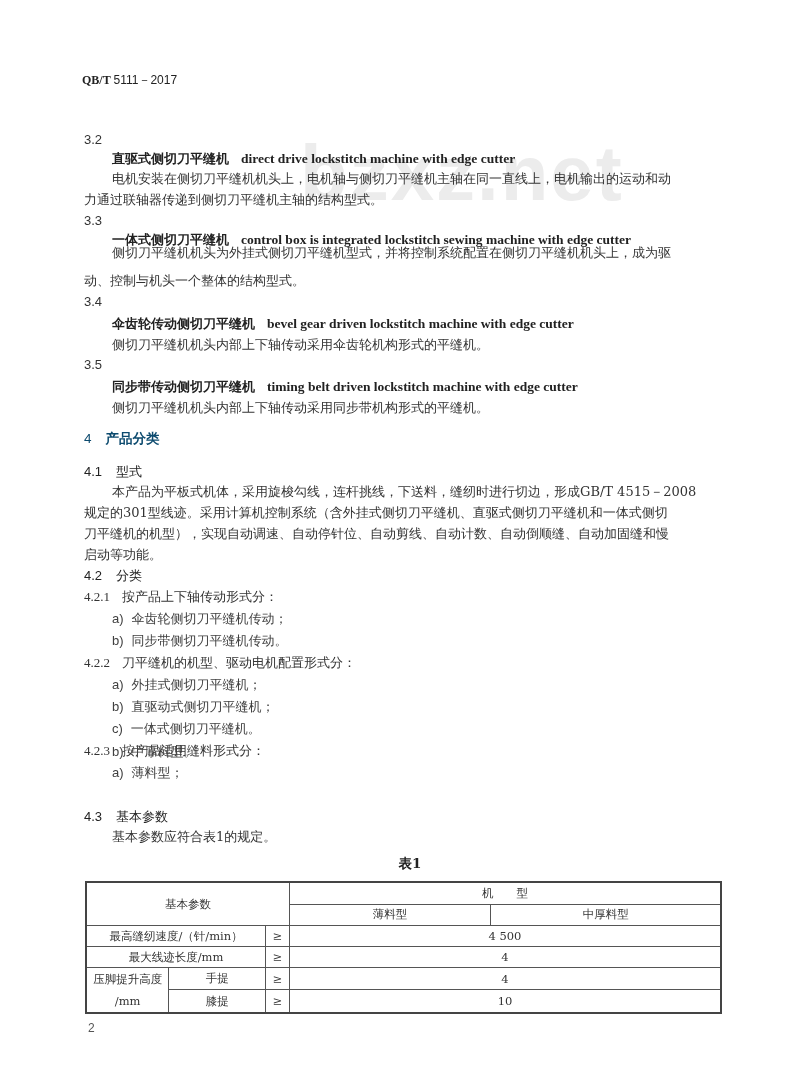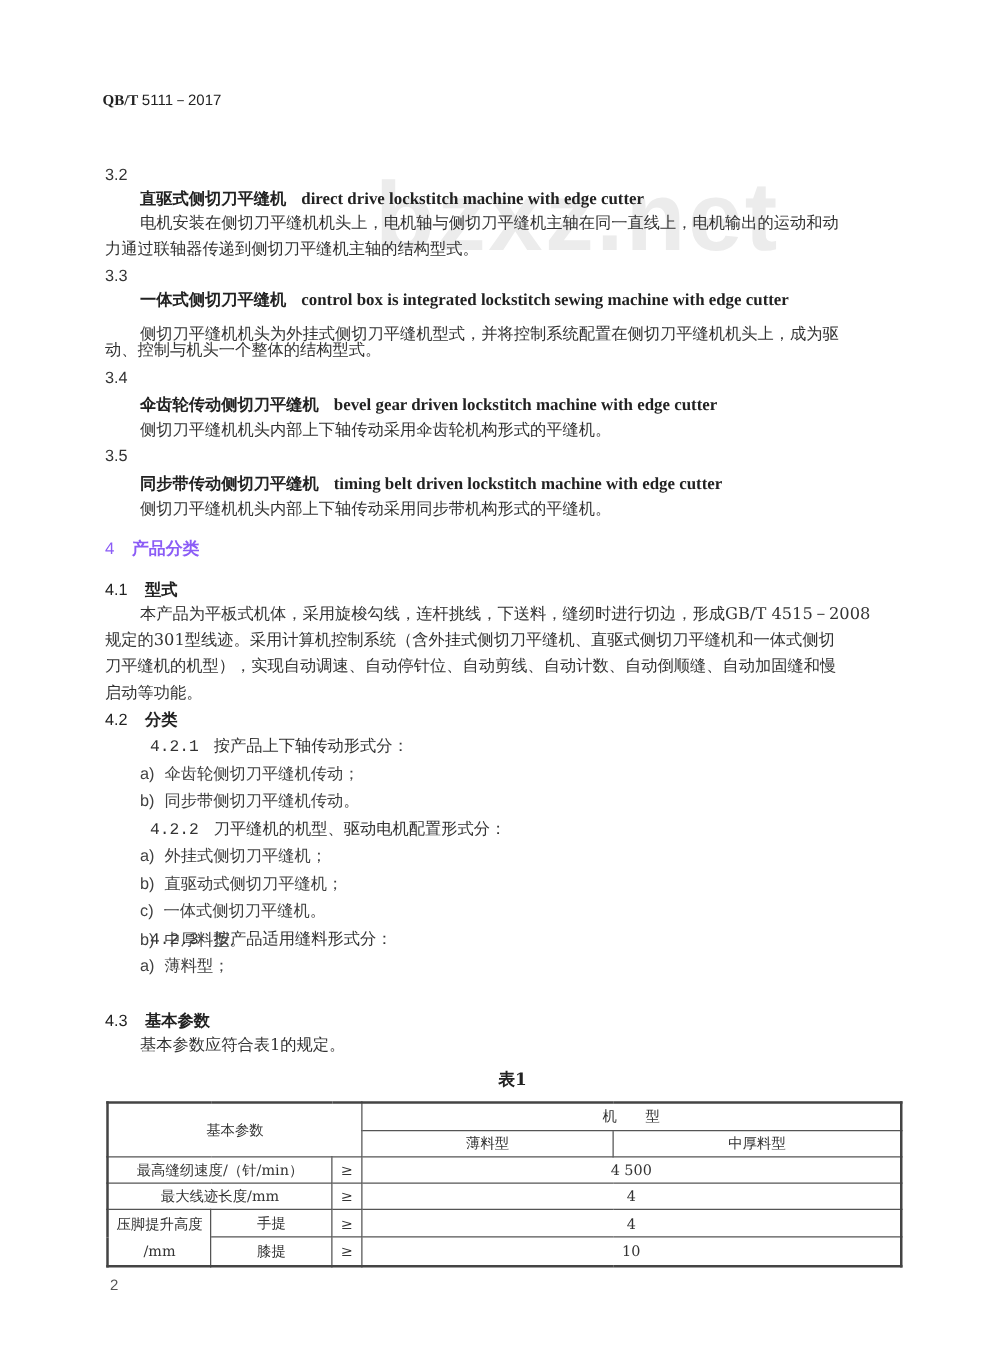"侧切刀平缝机机头为外挂式侧切刀平缝机型式，并将控制系统配置在侧切刀平缝机机头上，" div.abs { top: 257px -> 242px }
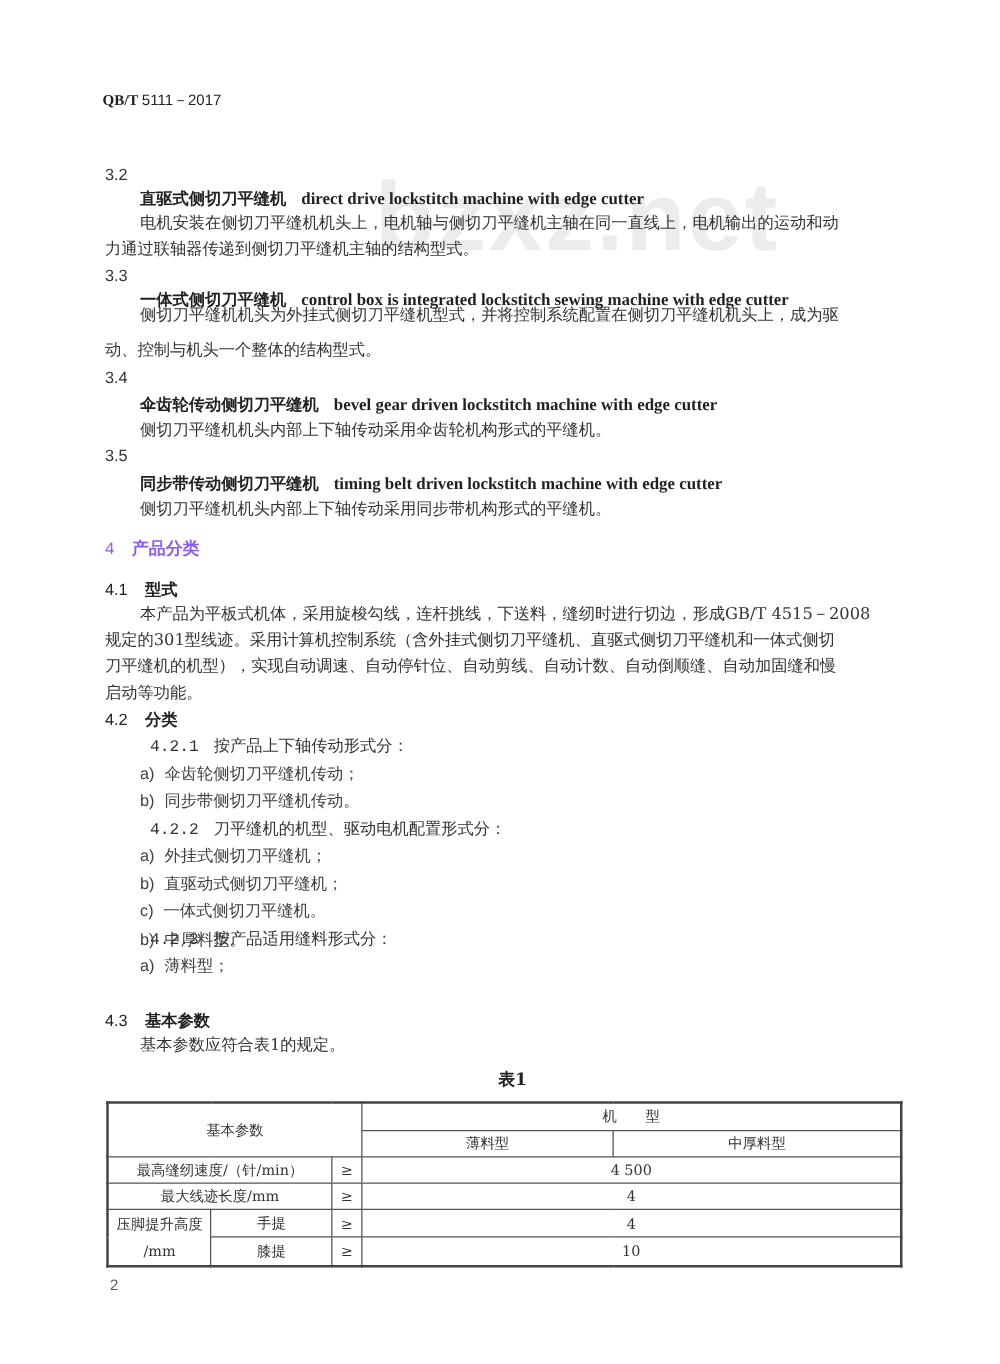"4 产品分类" .h1 { color: #8b5cf6 -> #0c4a6e }
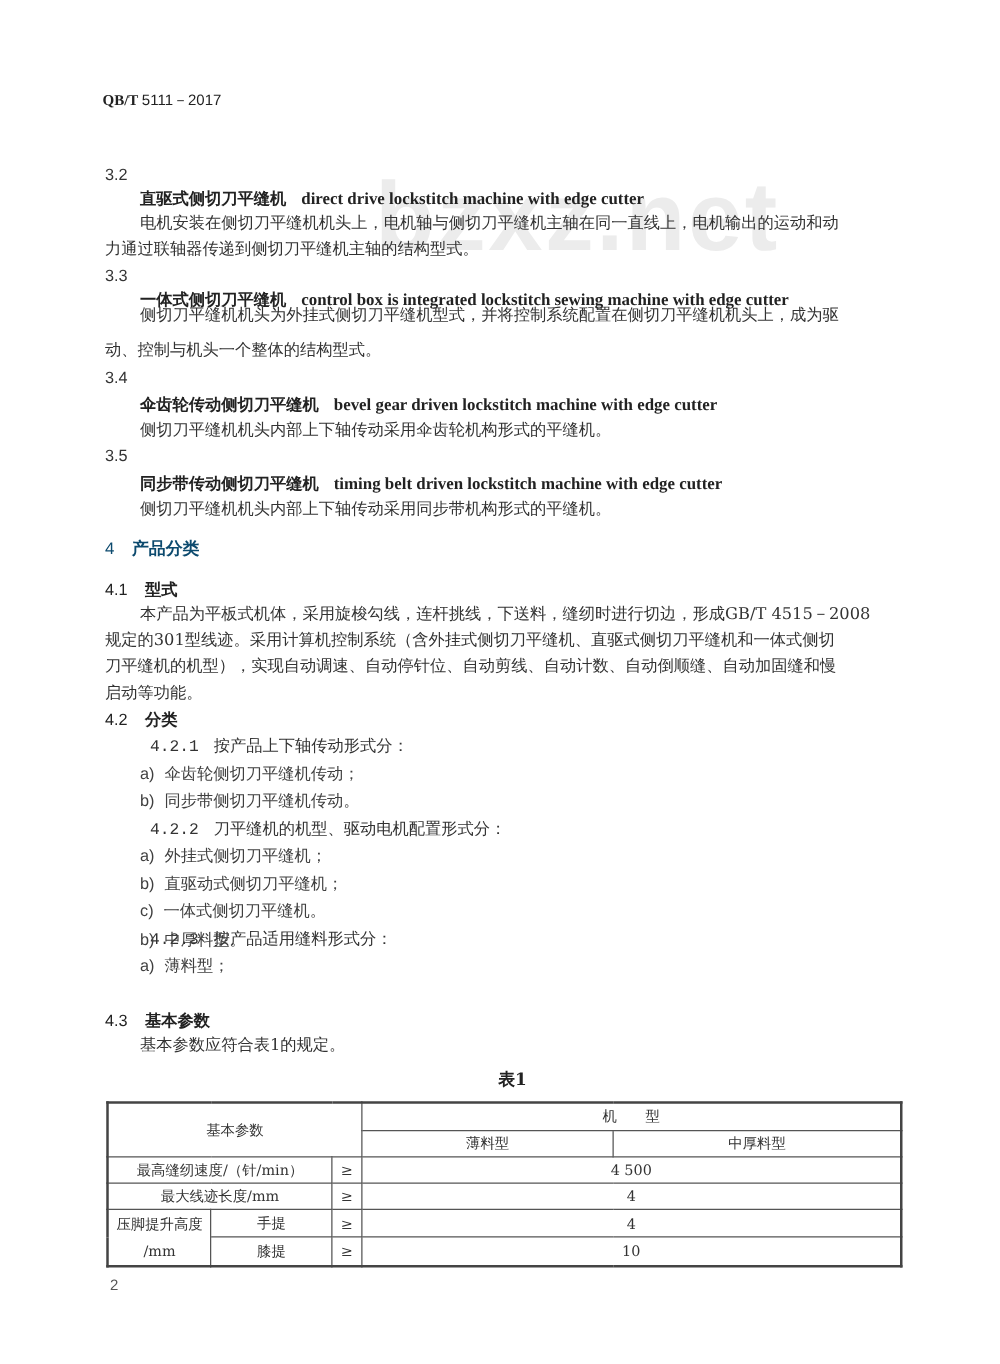"型式" .h2 .t { font-weight: bold -> normal }
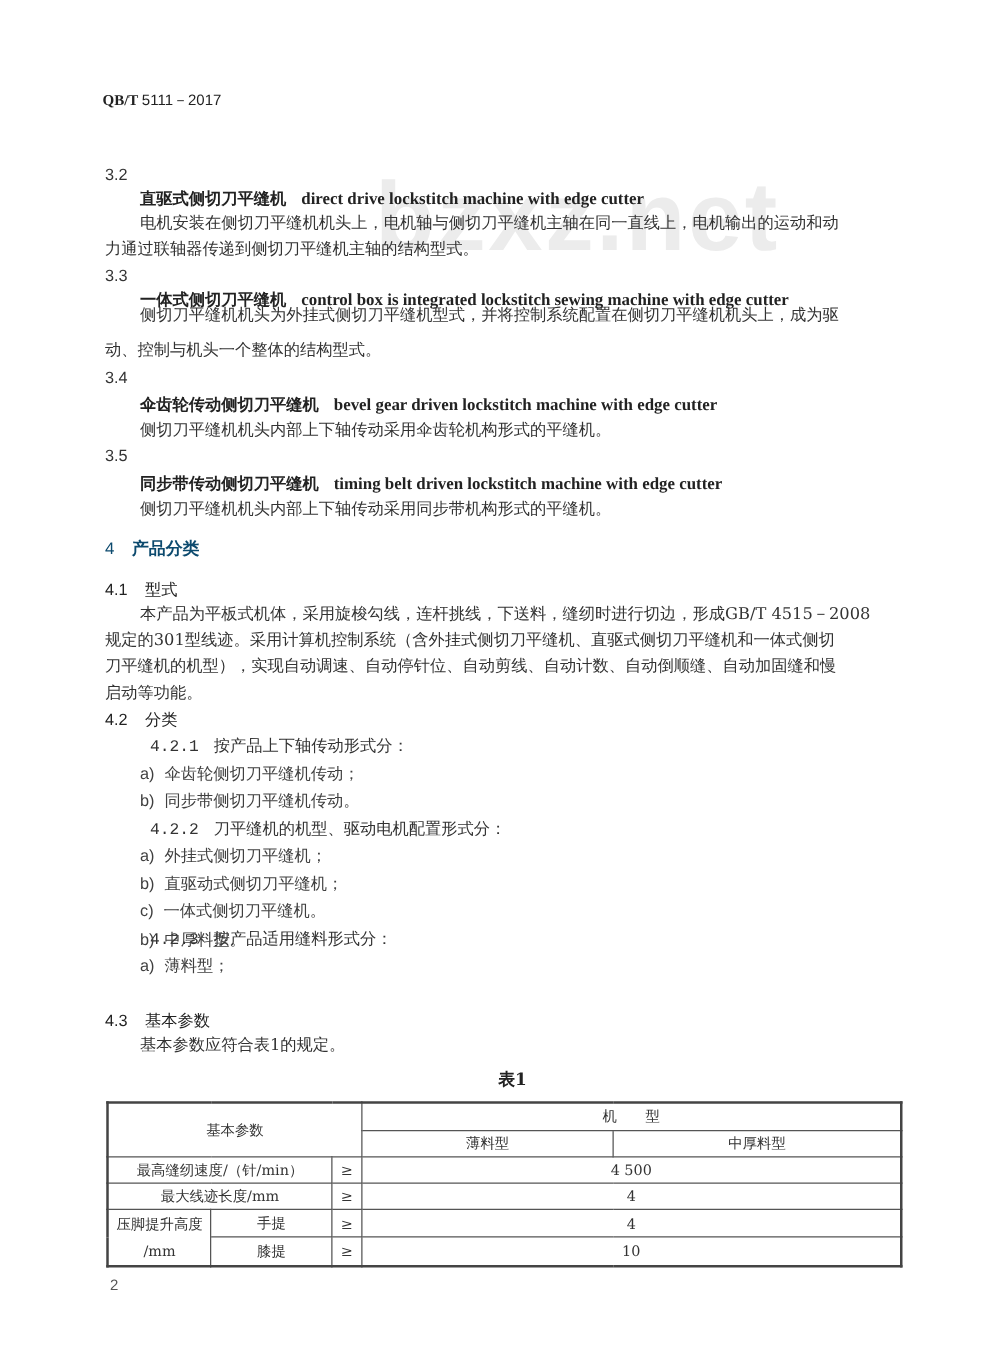"4.2.1" .h3 .n { font-family: Liberation Mono, monospace -> Liberation Serif, serif; margin-left: 36px -> none }
